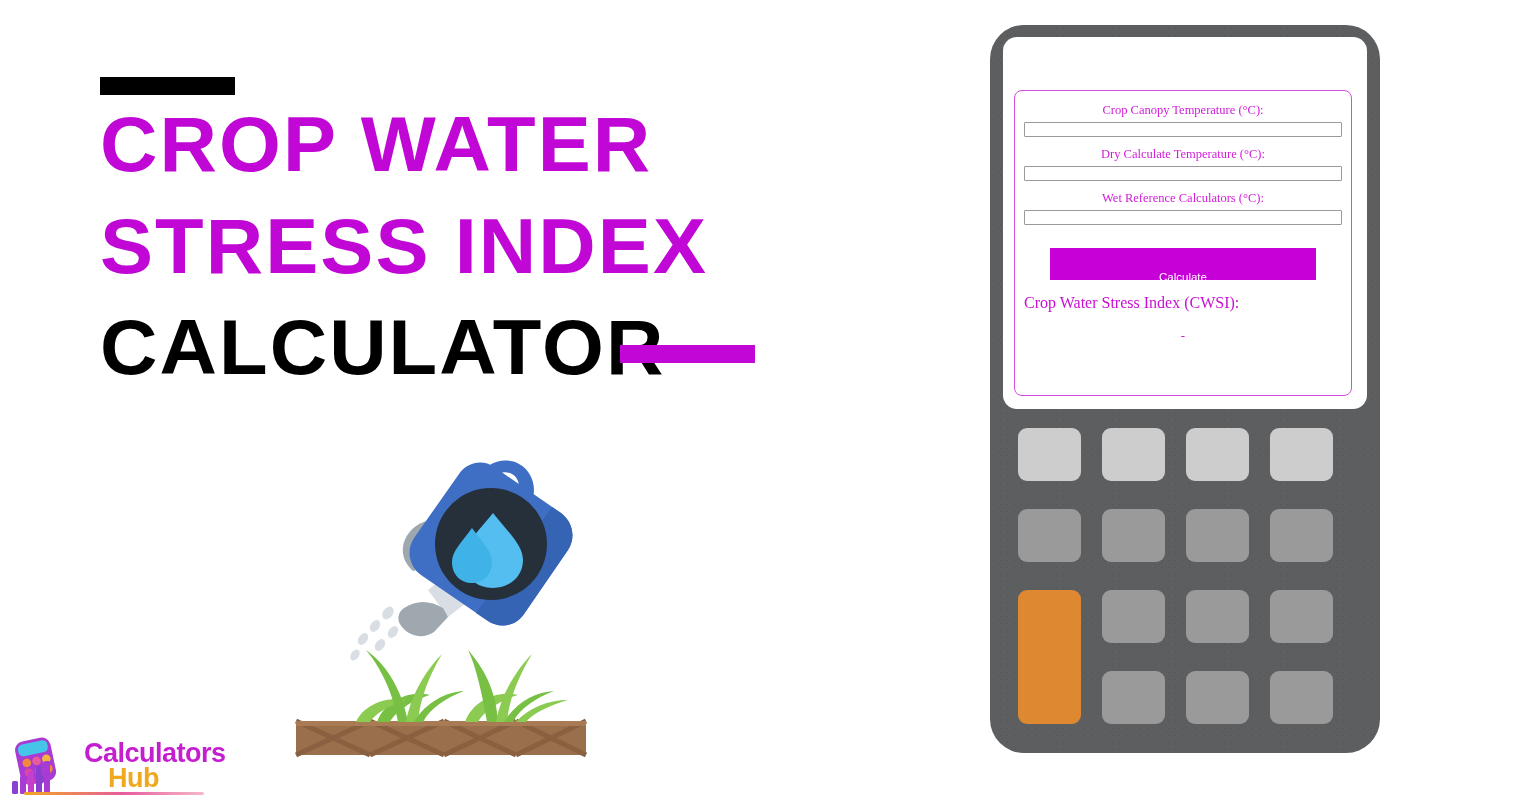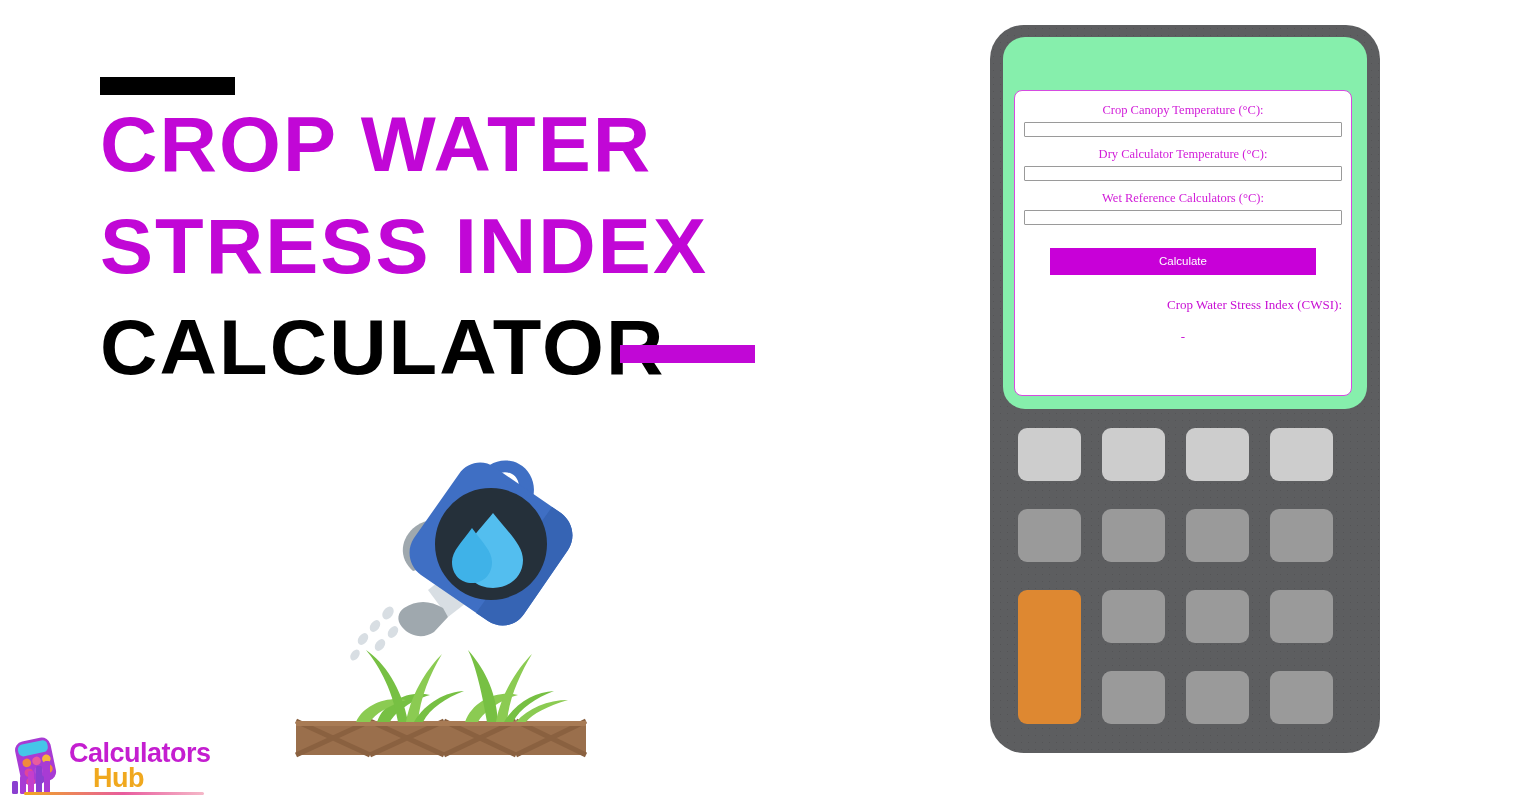"Crop Canopy Temperature (°C):" .screen { background: #86efac -> #ffffff; border-radius: 22px -> 14px }
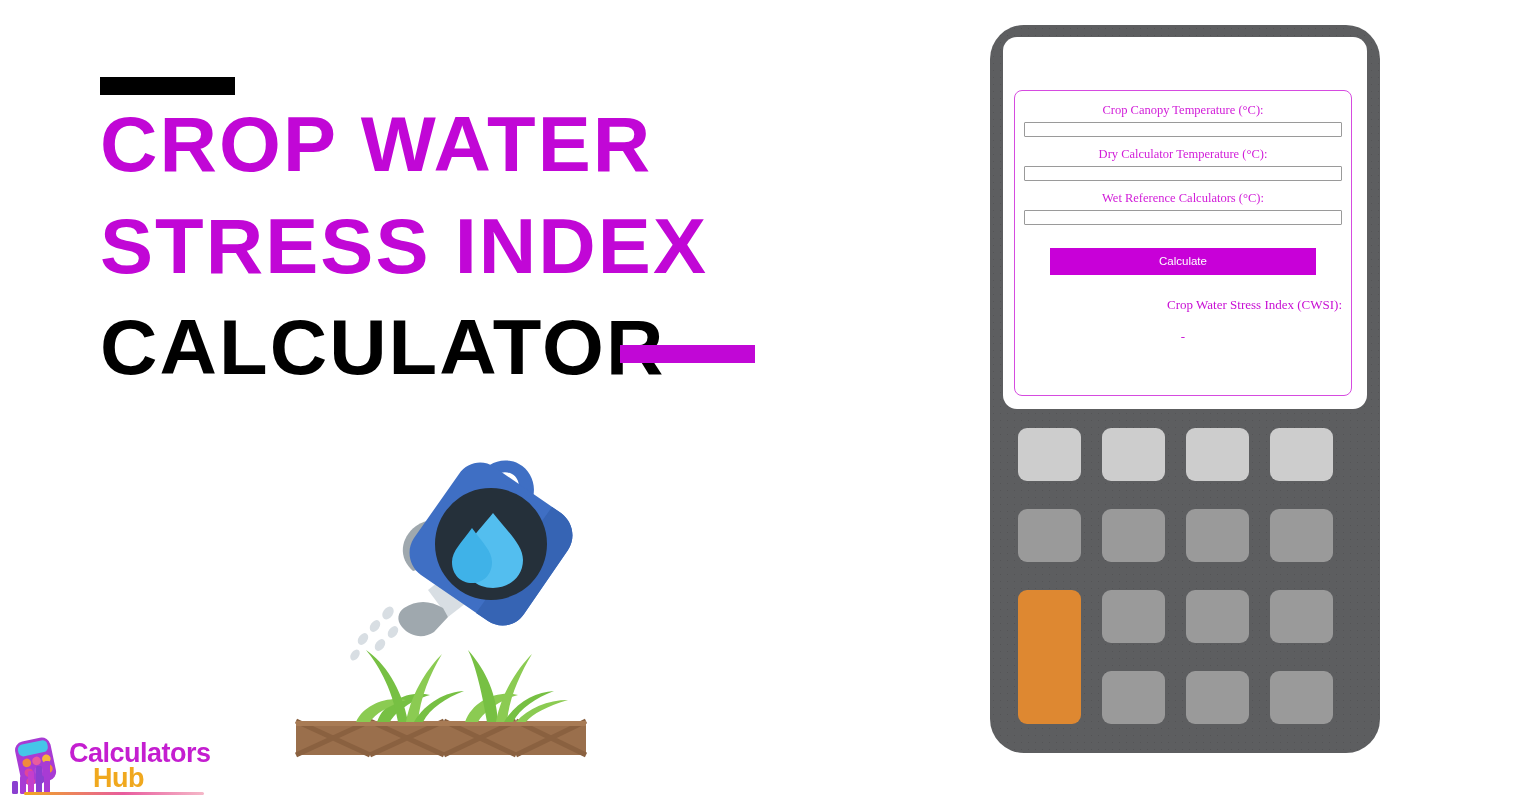"Dry Calculator Temperature (°C):" div.fld-label { text: Calculator -> Calculate }
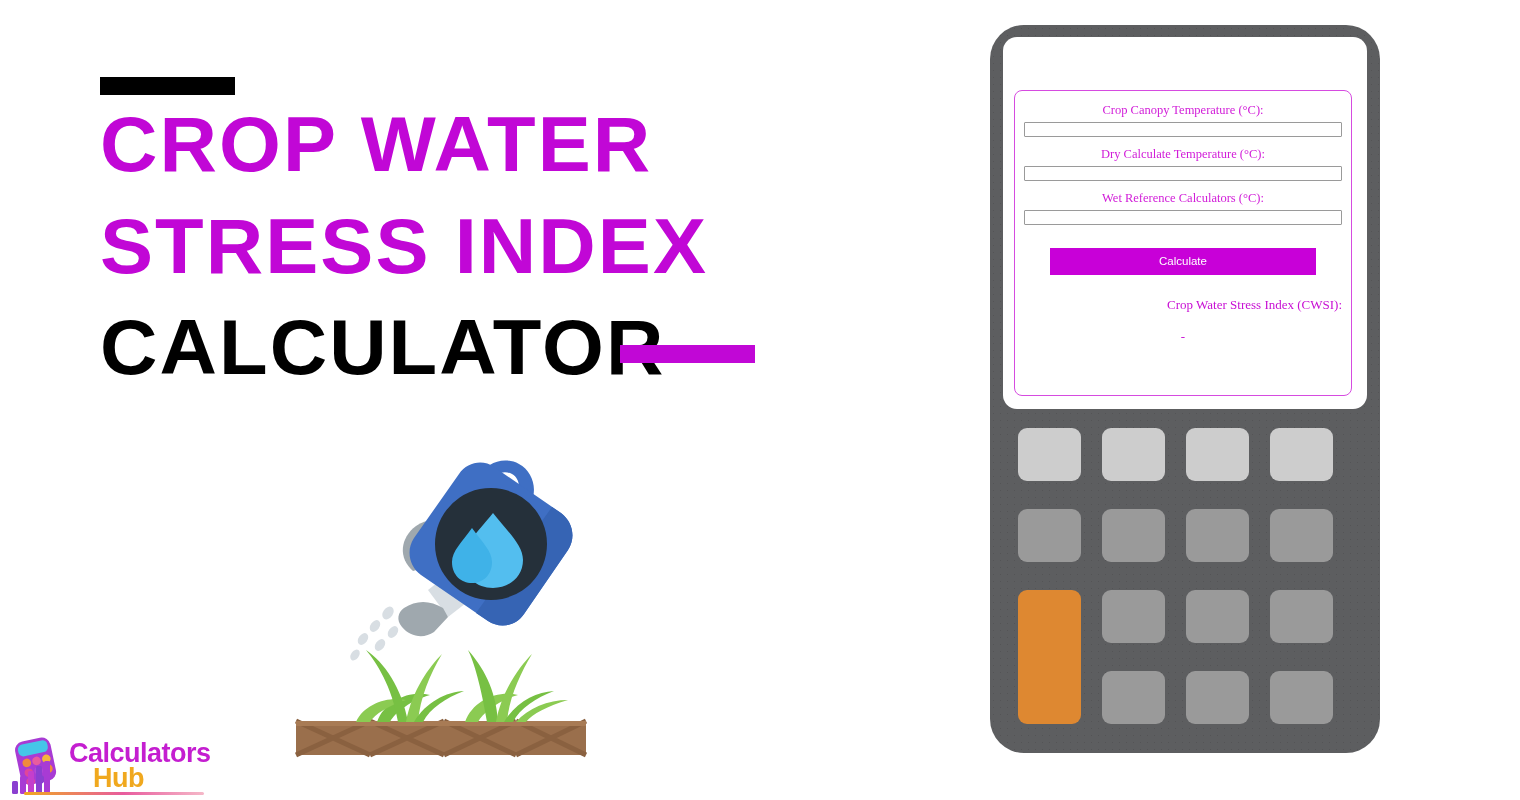"Calculate" .btn { padding: 0 -> 16px }
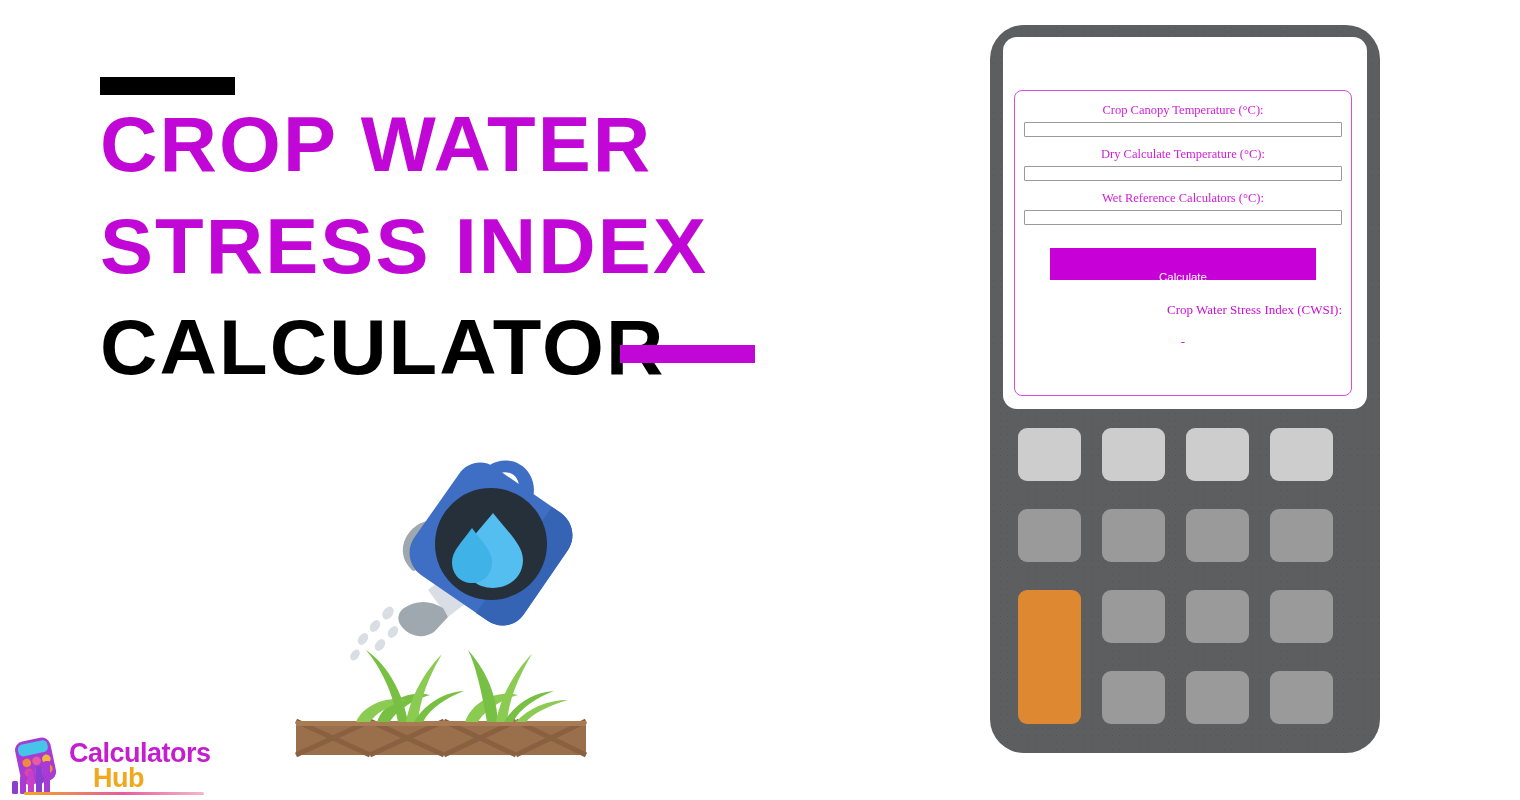"Crop Water Stress Index (CWSI):" .result-label { font-size: 13px -> 16px; margin-top: 22px -> 14px; text-align: right -> left }
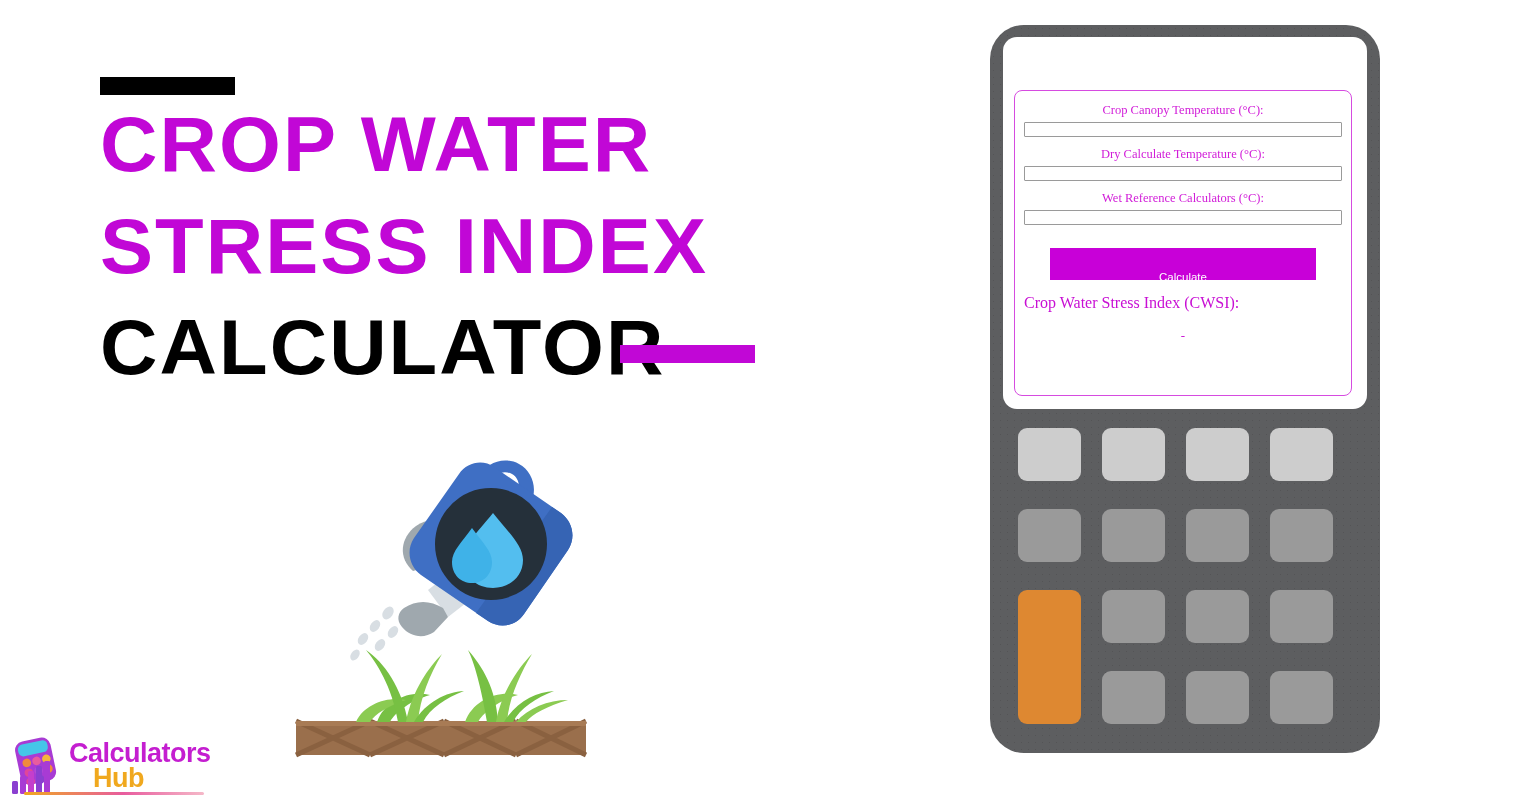"Calculators" .logo { gap: 7px -> 22px }
